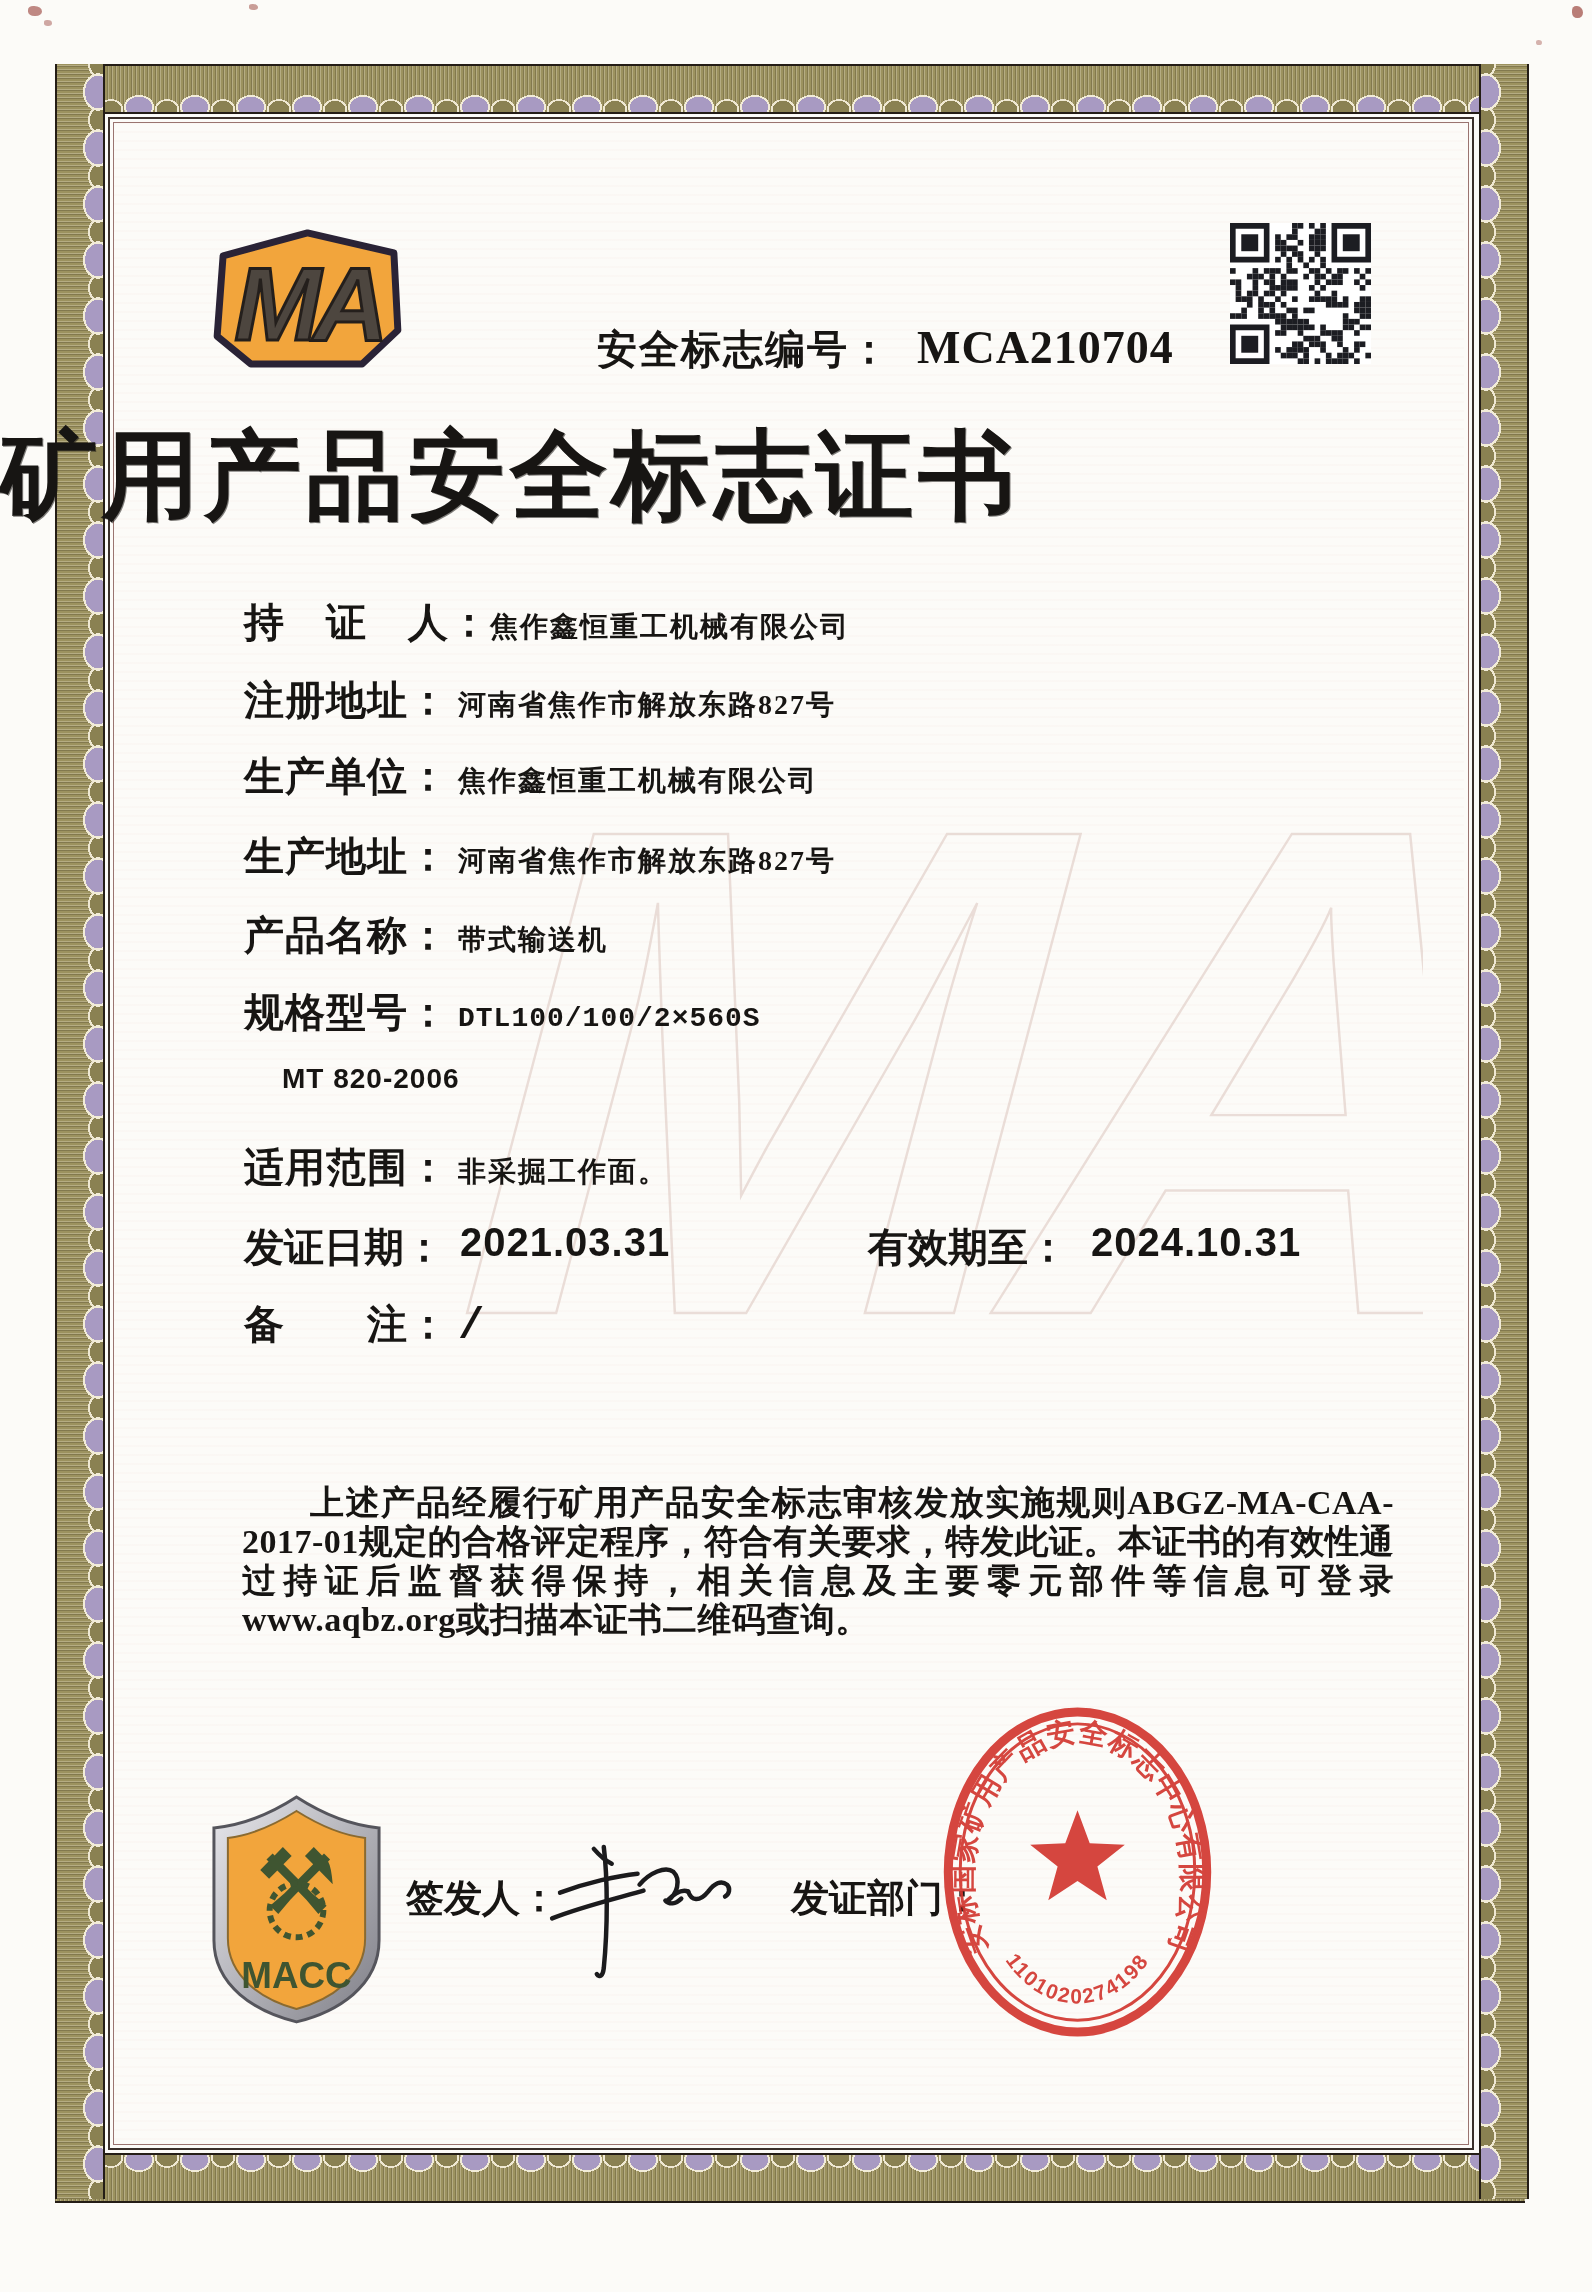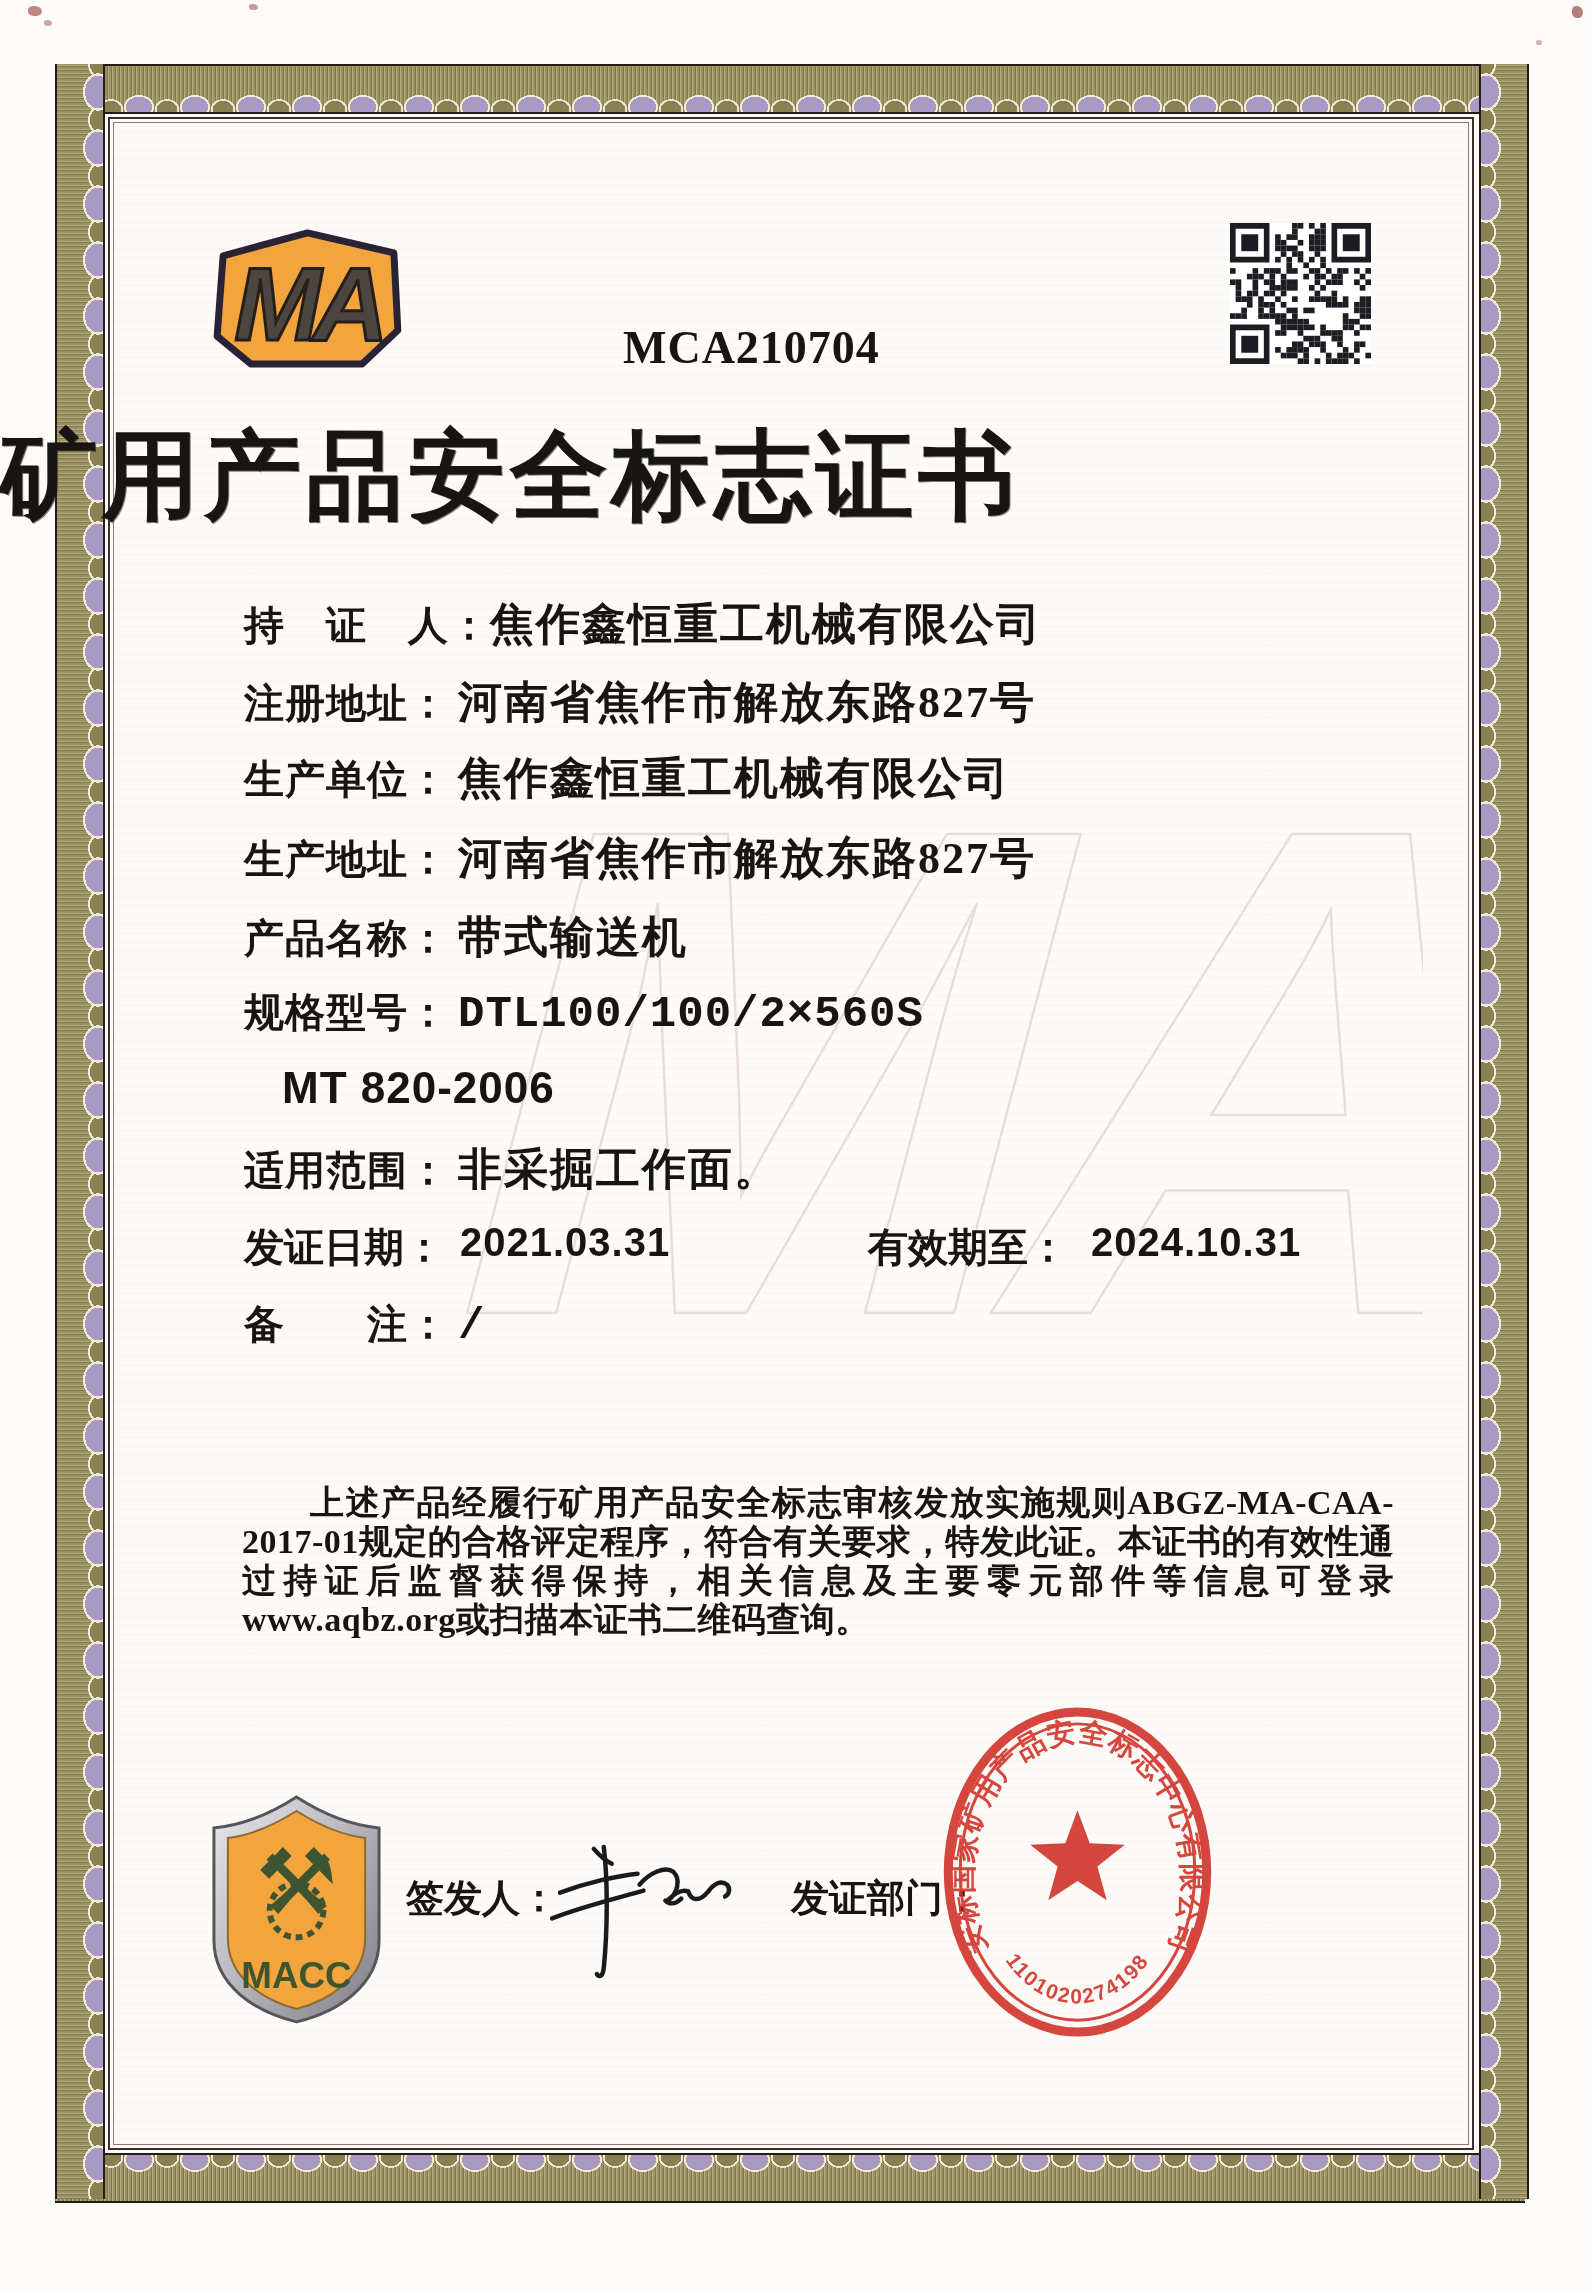"安全标志编号：" span.certno-label { html: none -> <span>安全标志编号：</span> }
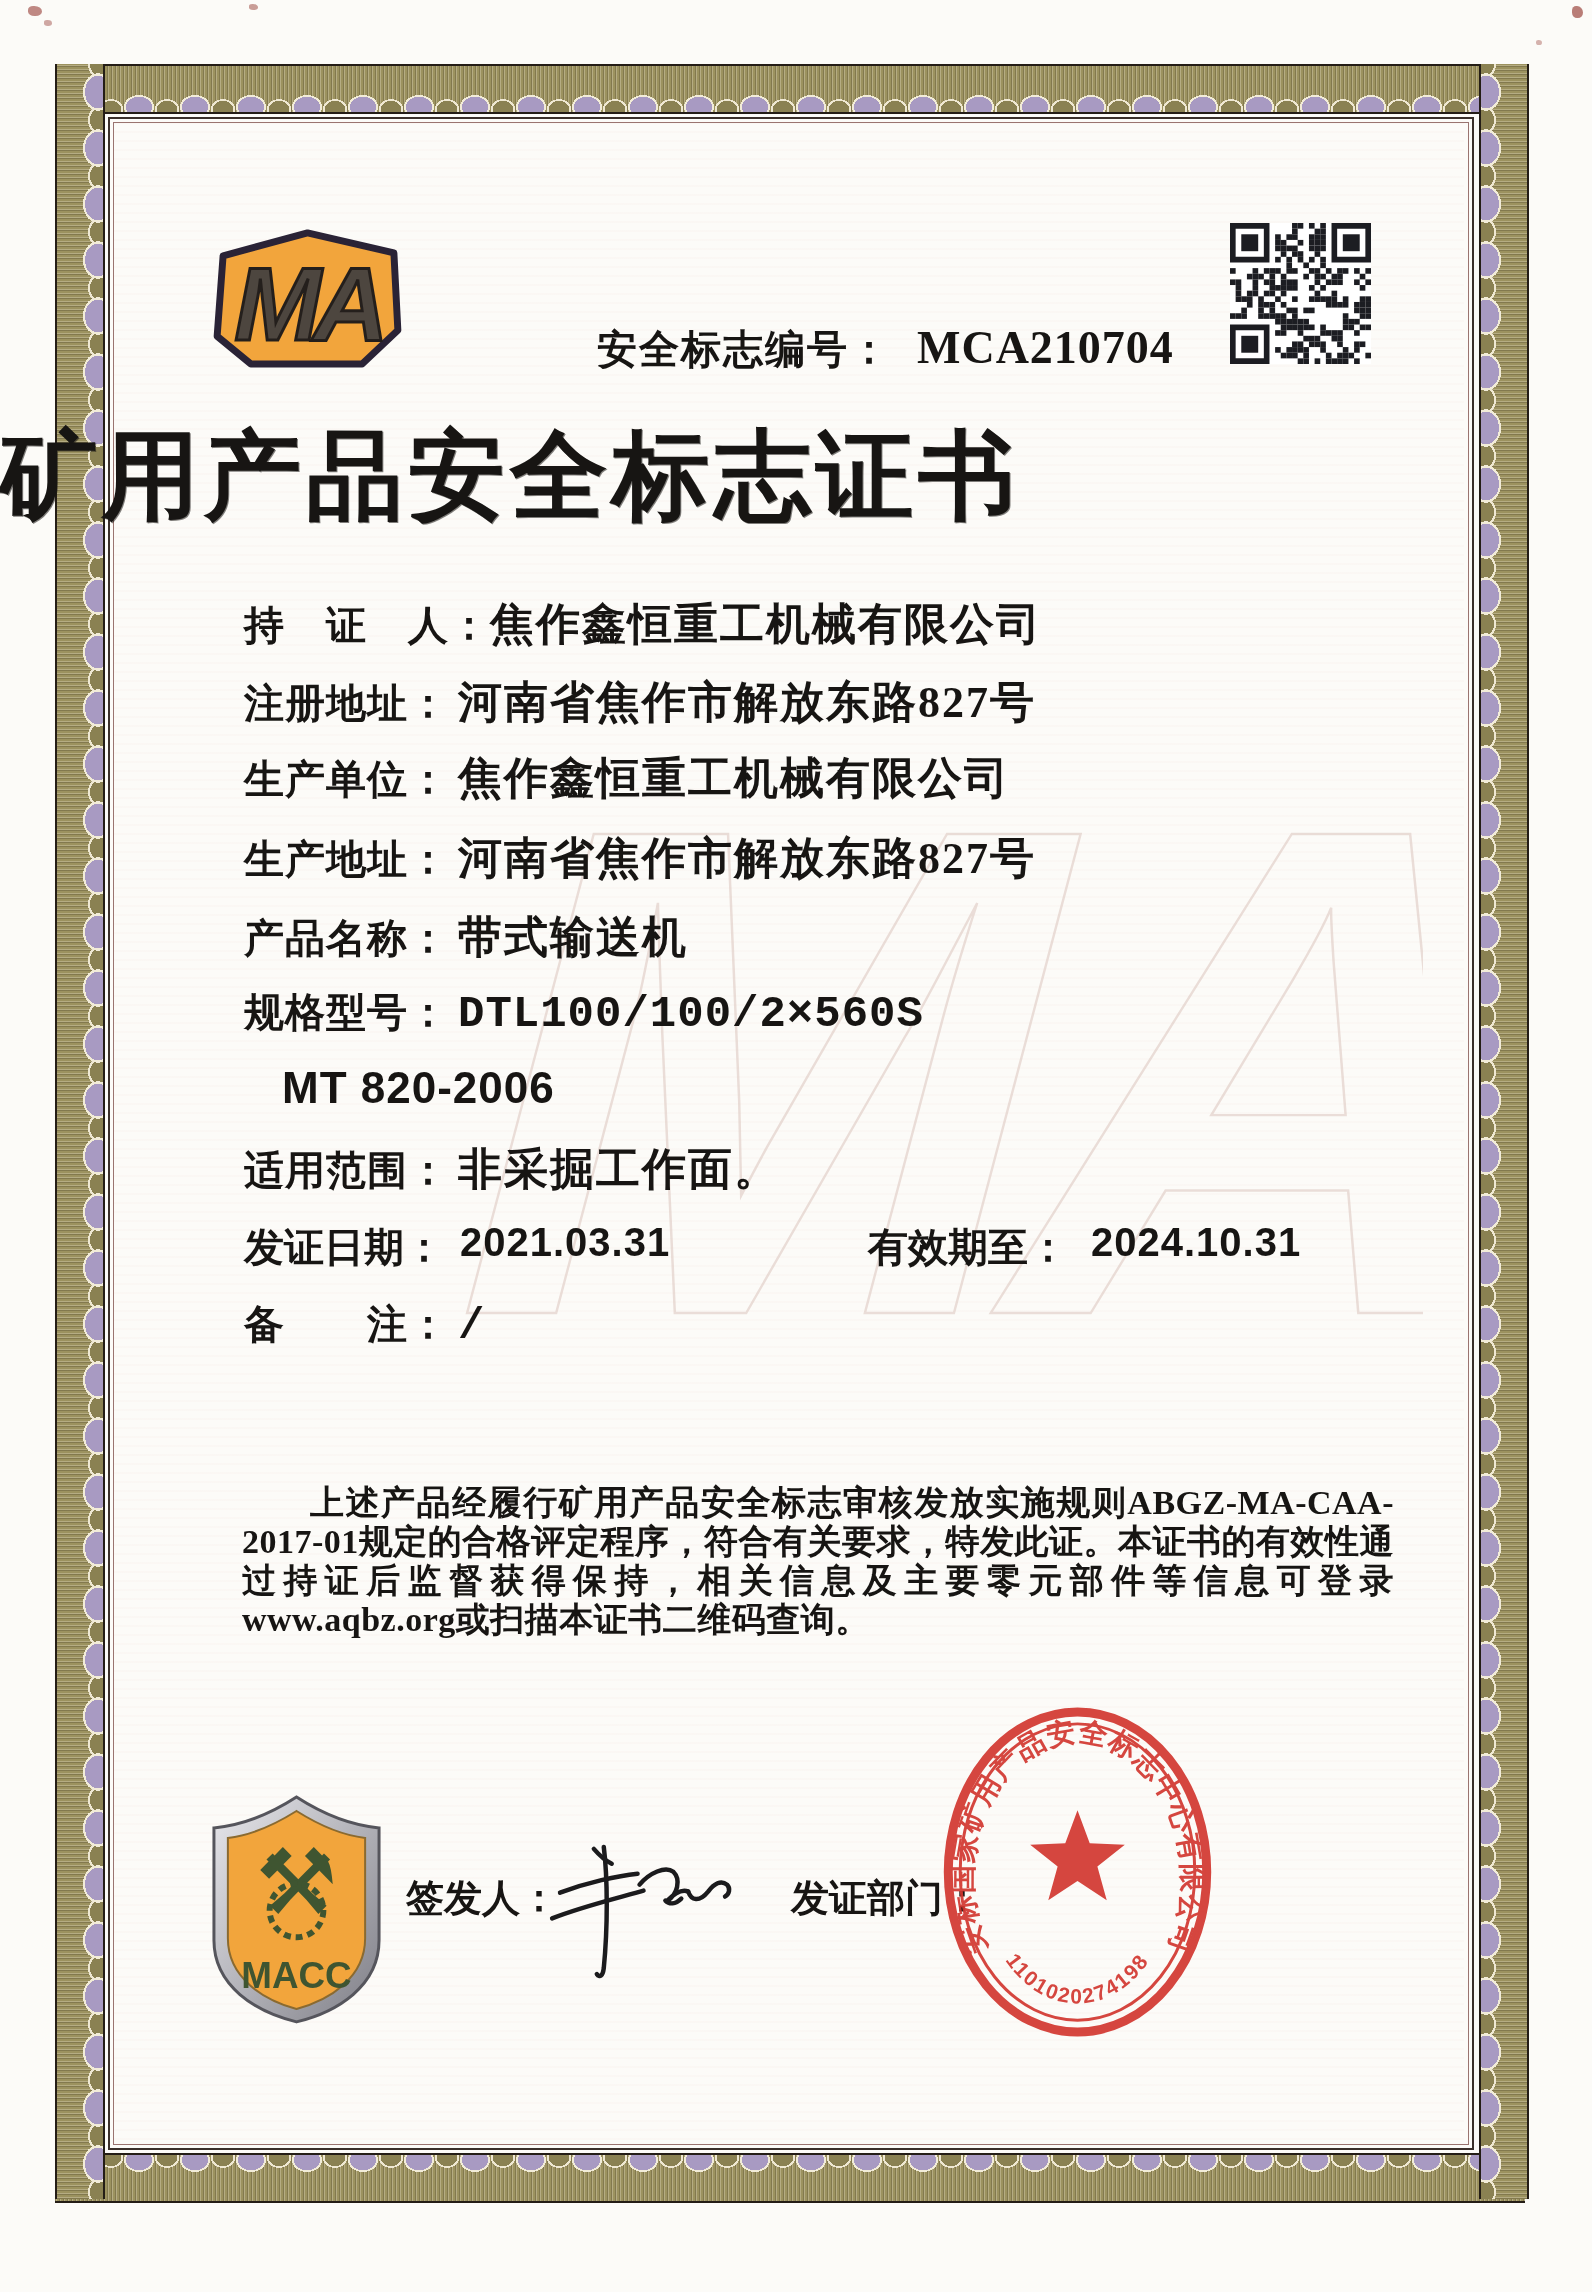"焦作鑫恒重工机械有限公司" .fvalue { font-size: 44px -> 28px }
